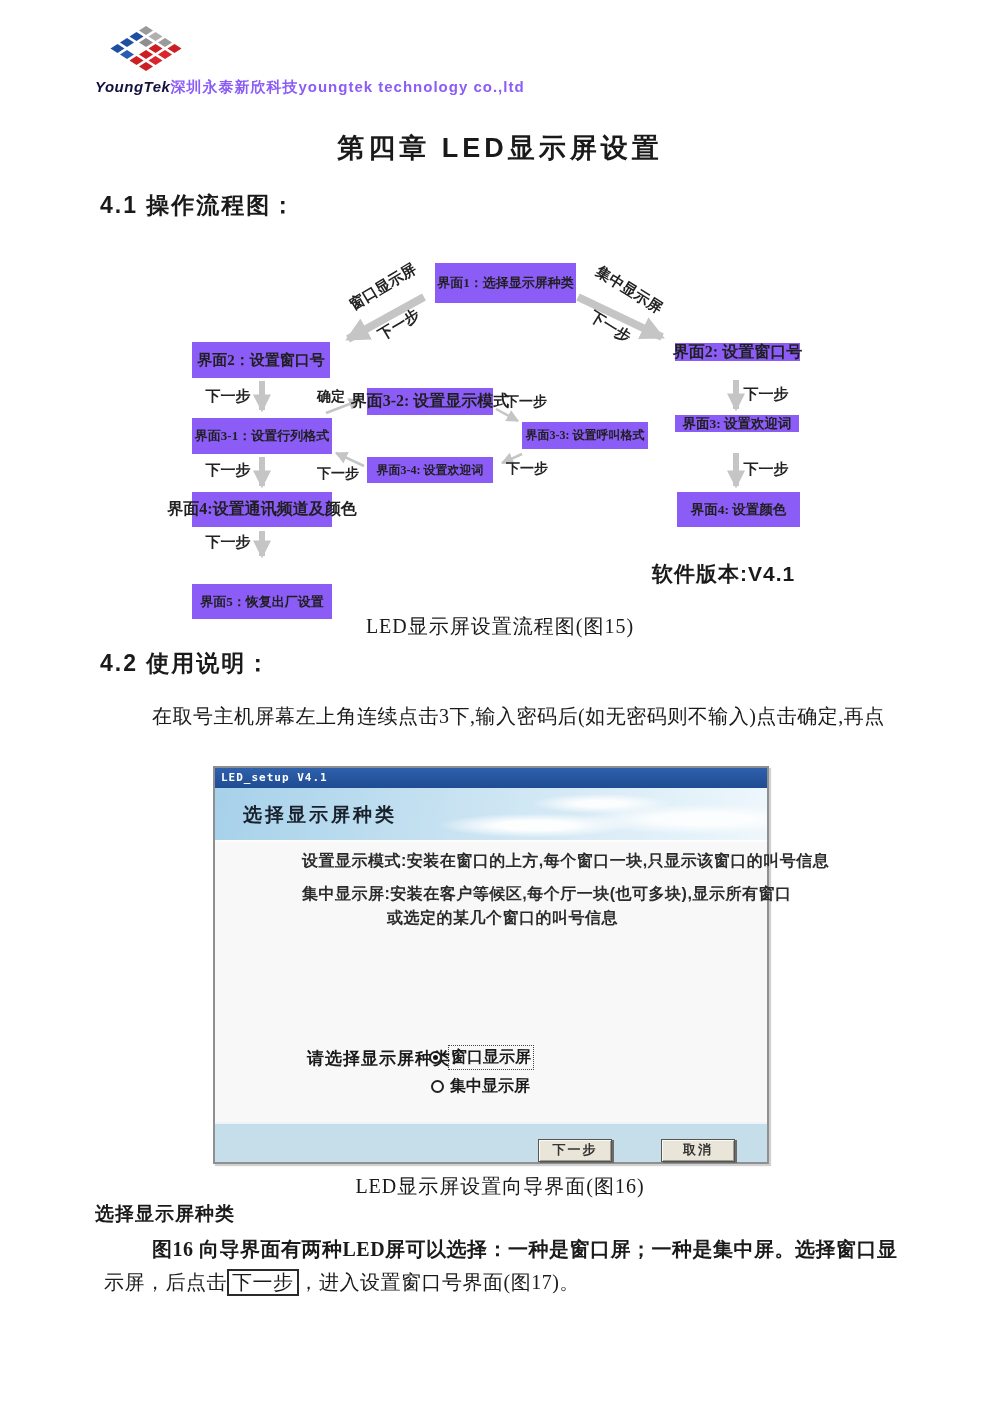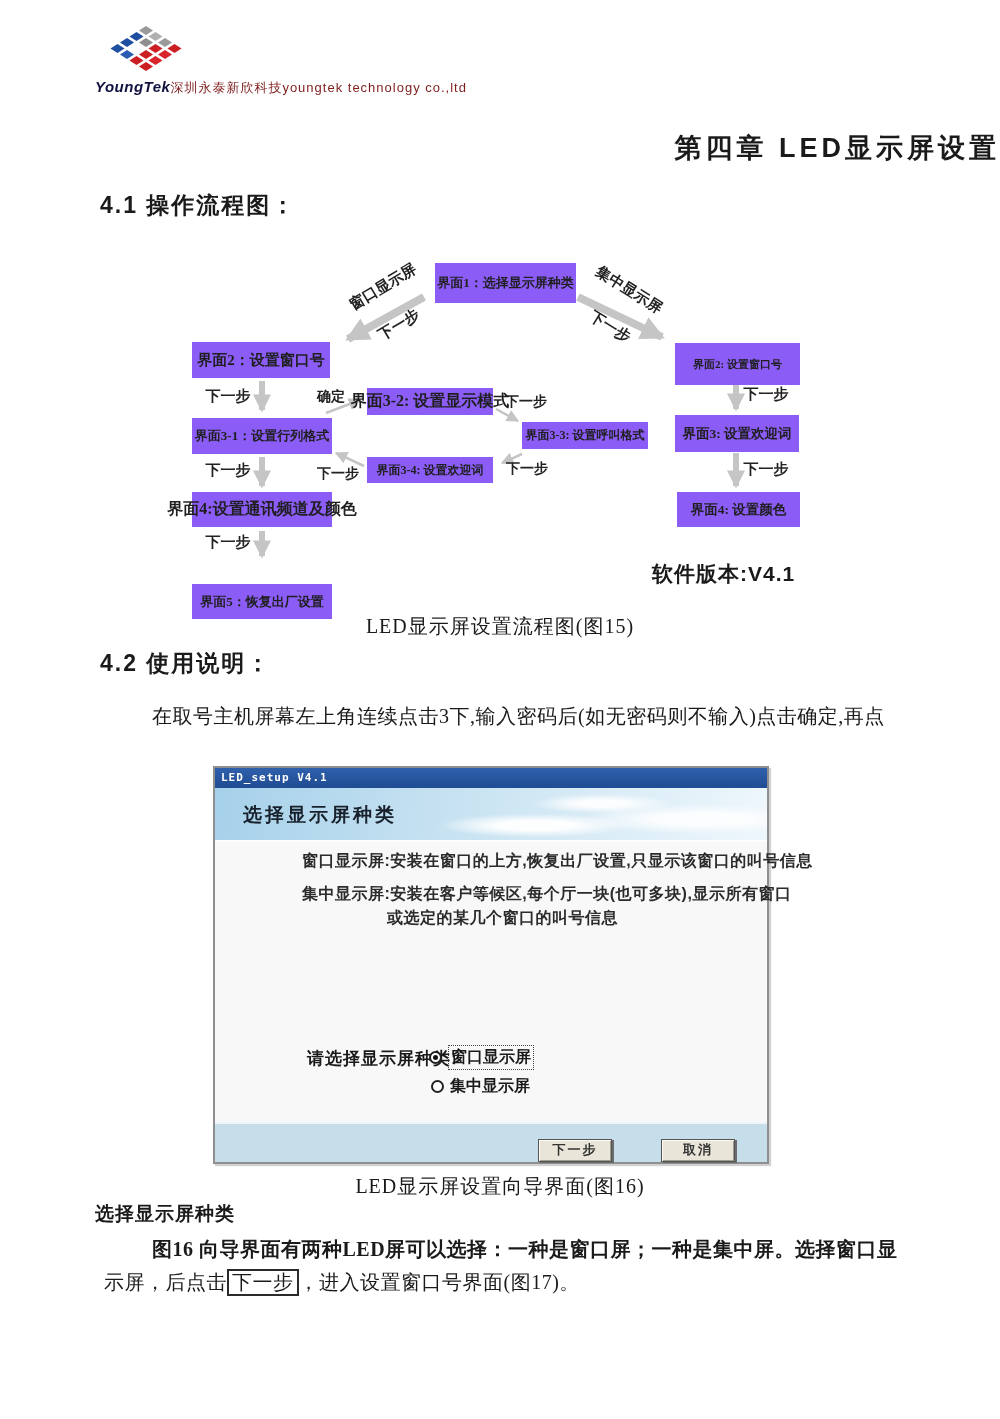"深圳永泰新欣科技youngtek technology co.,ltd" .company { color: #7f1d1d -> #8b5cf6; font-size: 13px -> 15px; font-weight: normal -> bold }
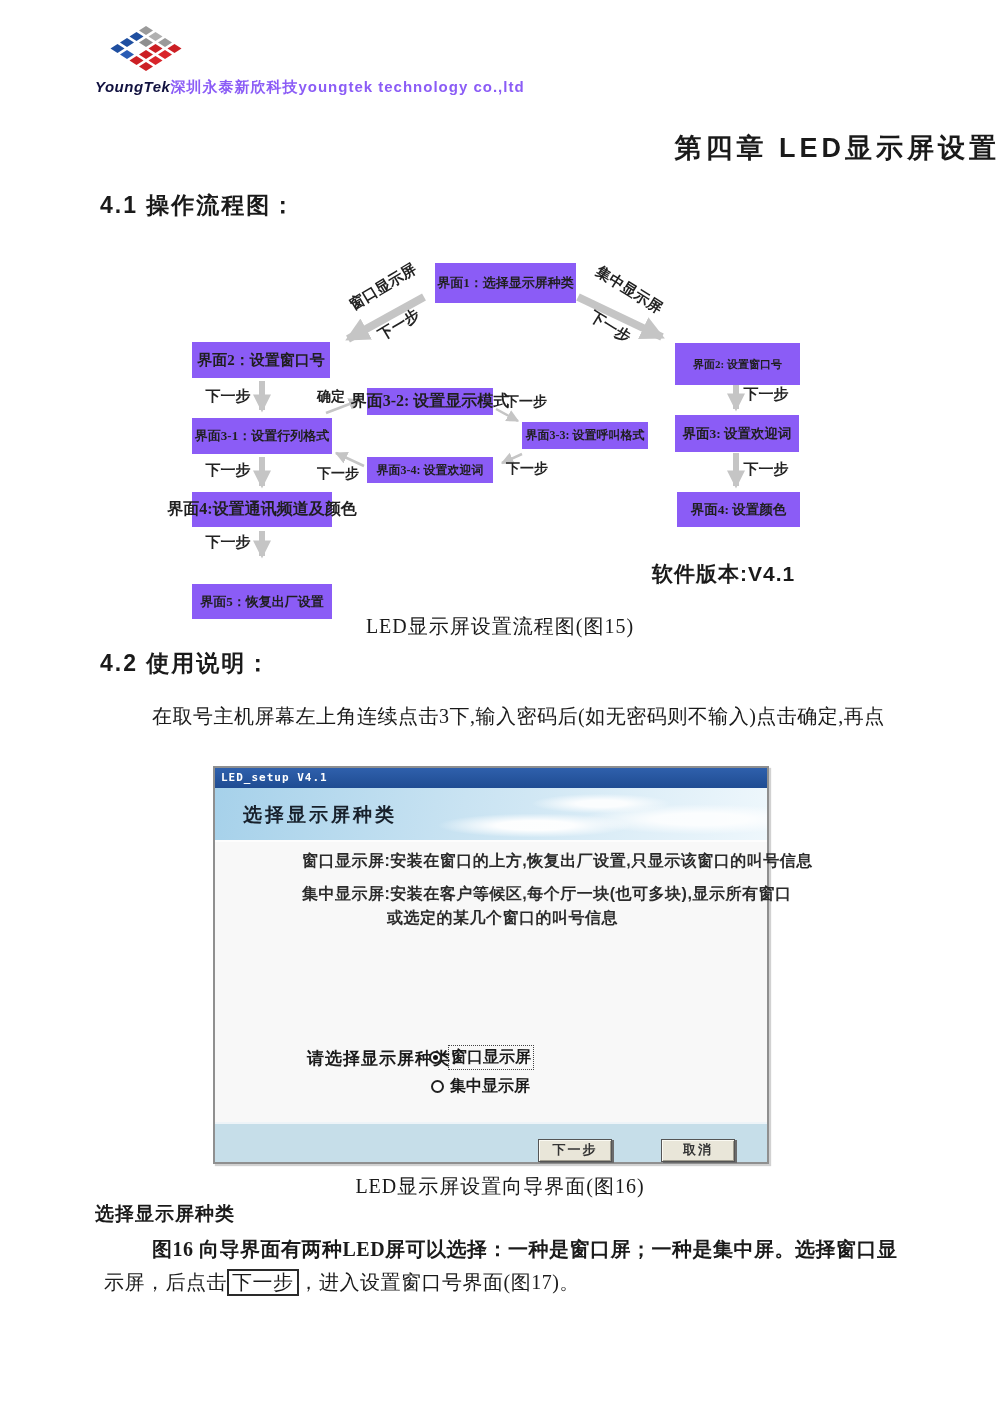"第四章 LED显示屏设置" .chapter-title { text-align: right -> center }
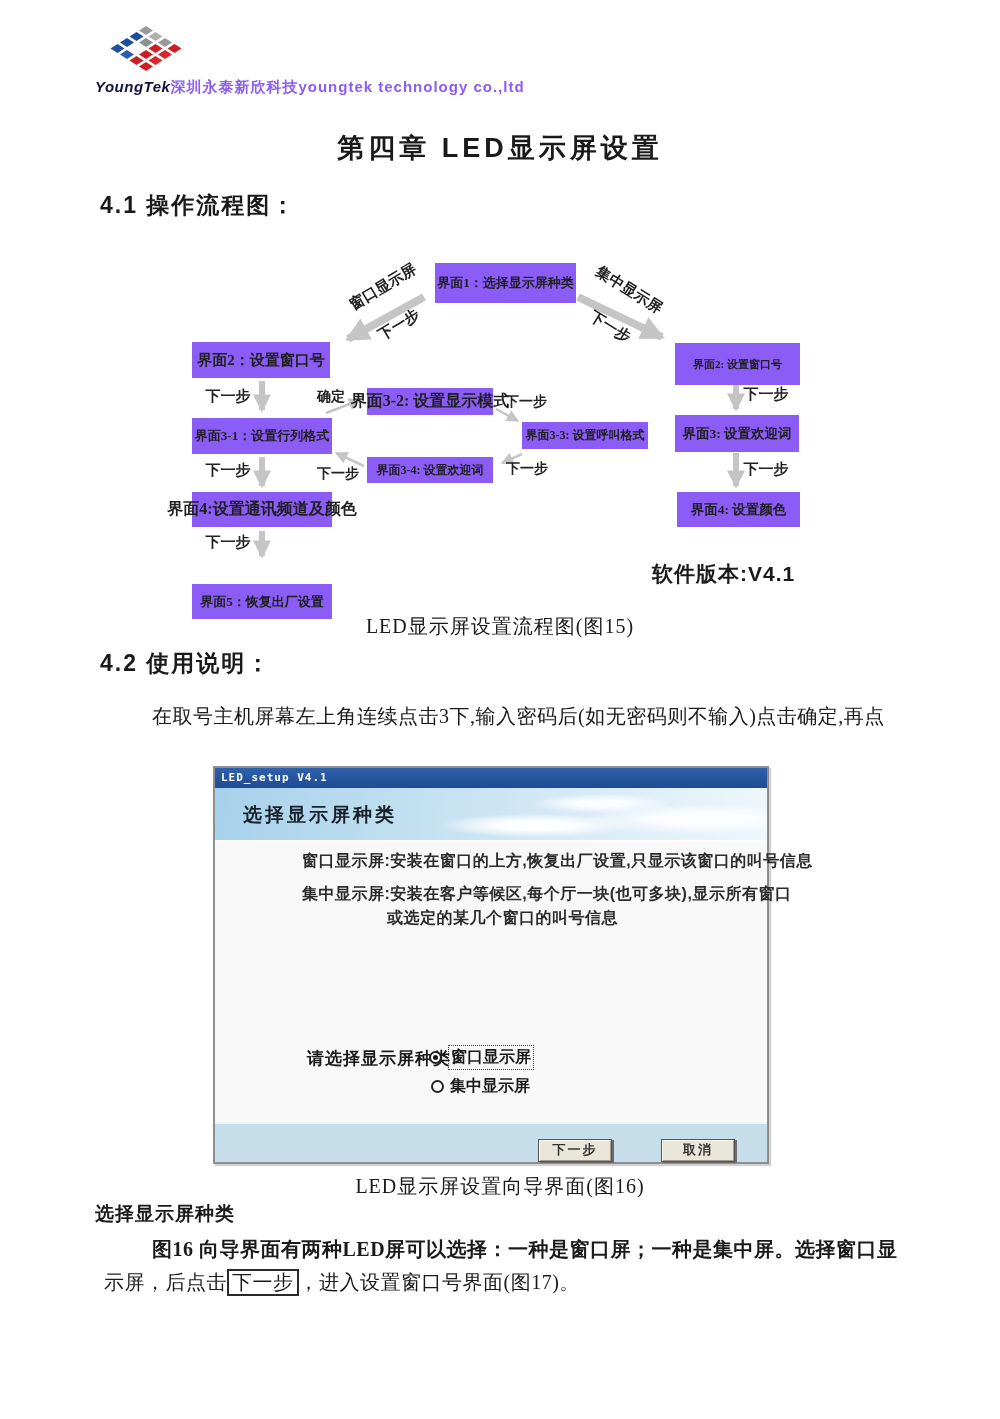"界面2: 设置窗口号" div.fbox { font-size: 11px -> 16px; height: 42px -> 18px }
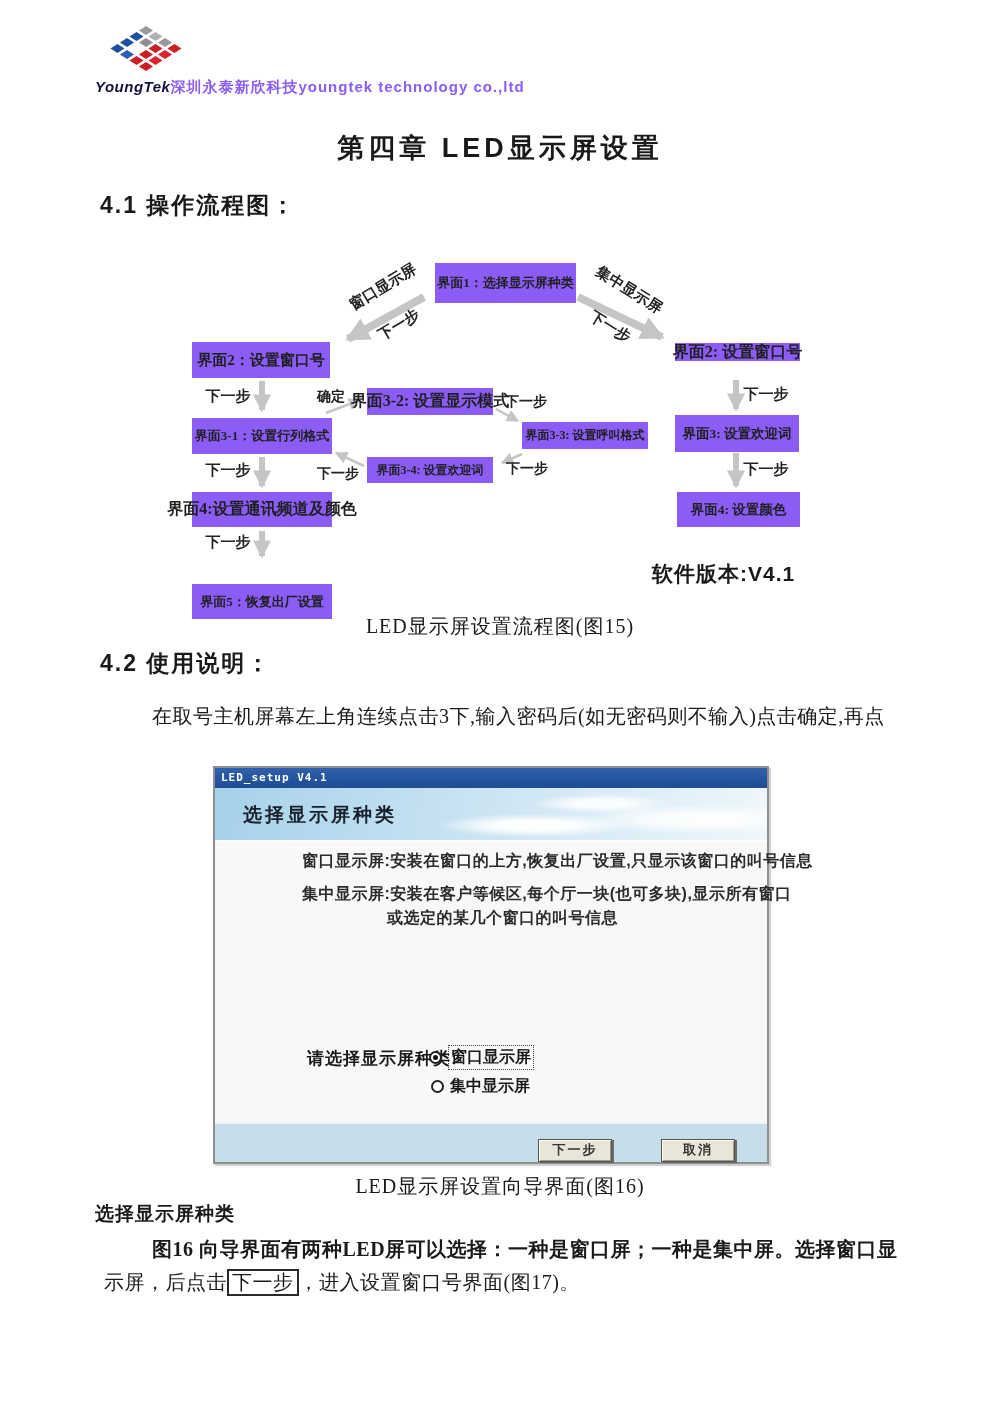"界面3: 设置欢迎词" div.fbox { height: 37px -> 17px }
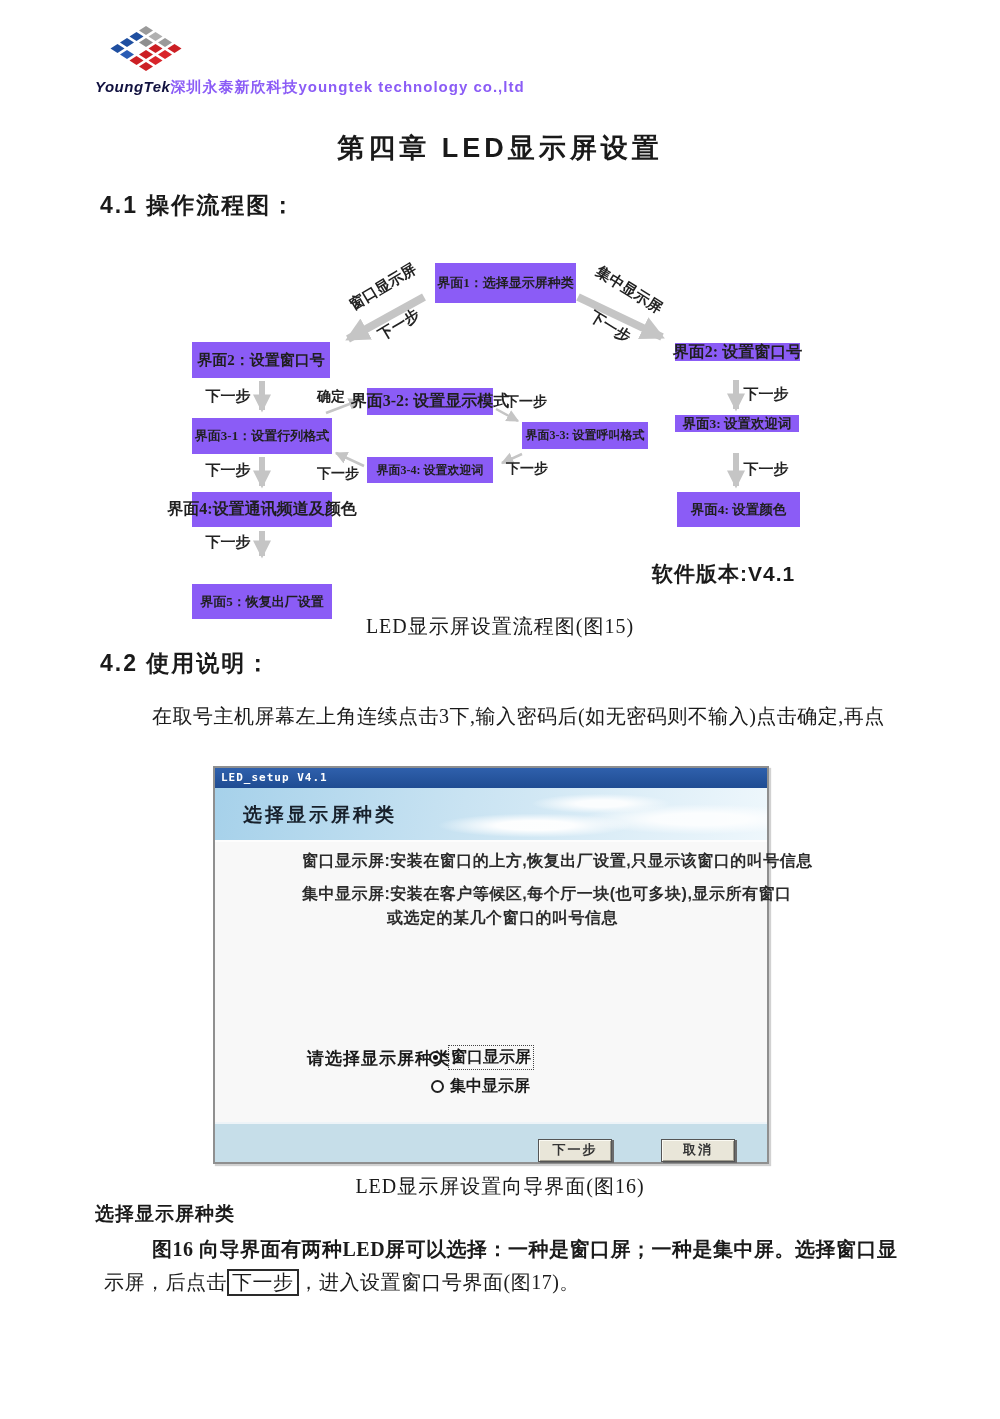"窗口显示屏:安装在窗口的上方,恢复出厂设置,只显示该窗口的叫号信息" div.dlg-desc { text: 窗口显示屏:安装在窗口的上方,恢复出厂设置 -> 设置显示模式:安装在窗口的上方,每个窗口一块 }
